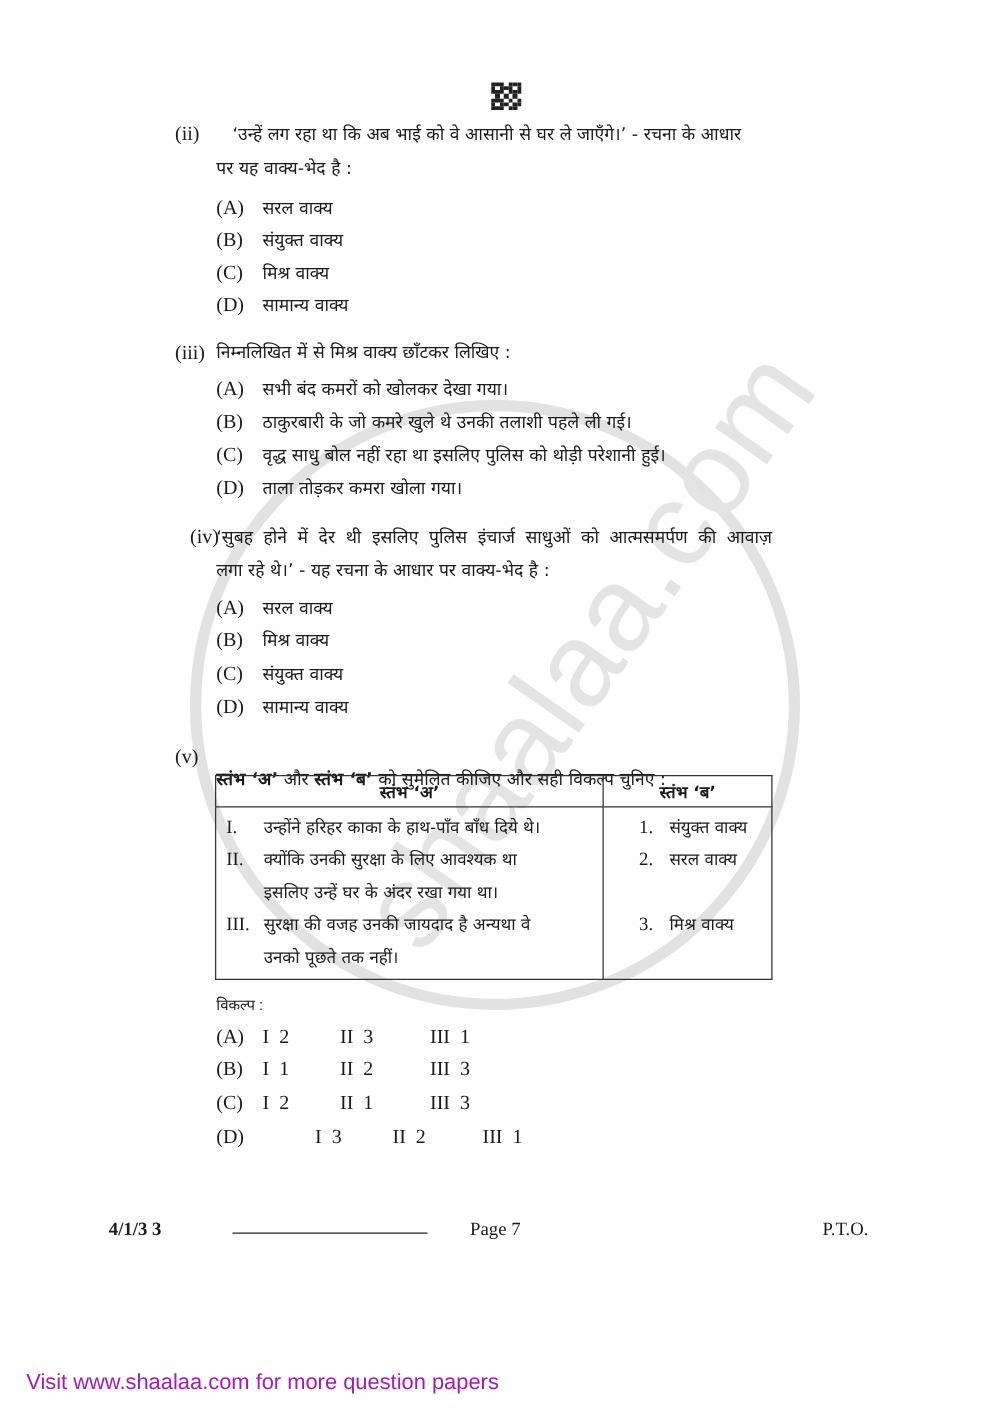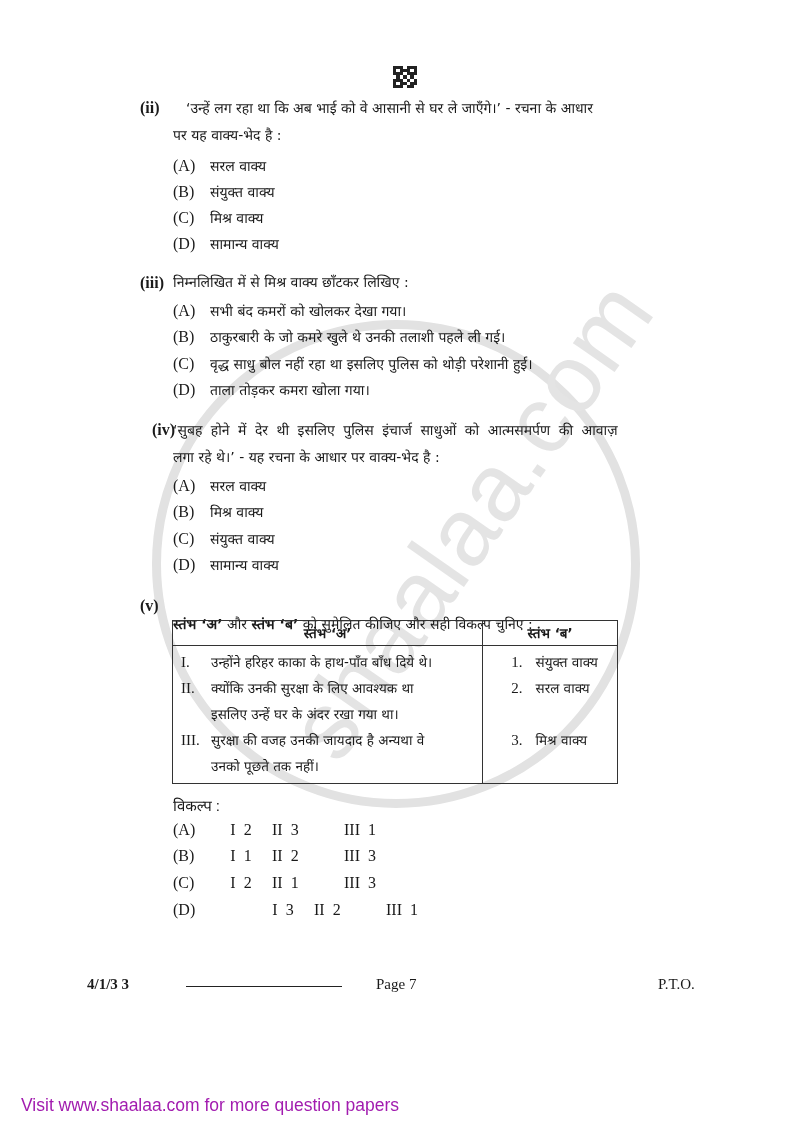"(ii)" .qnum { font-weight: bold -> normal }
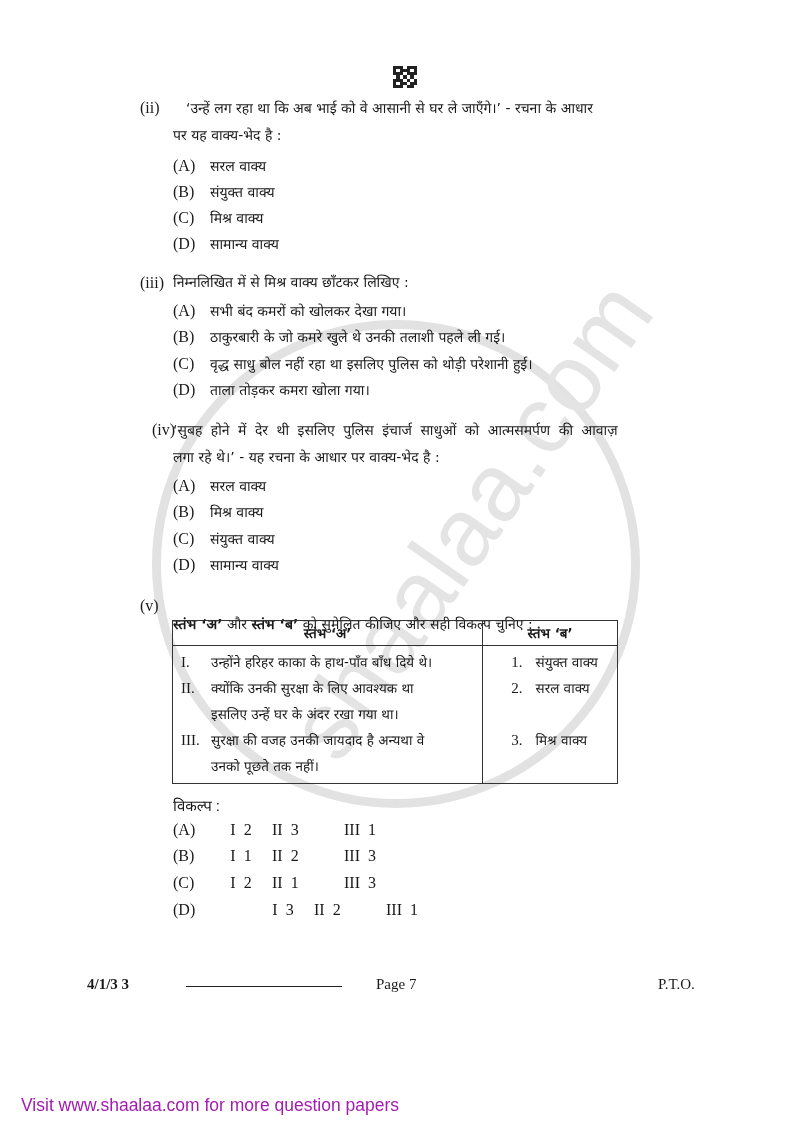"विकल्प :" .vik-head { font-size: 15px -> 12px }
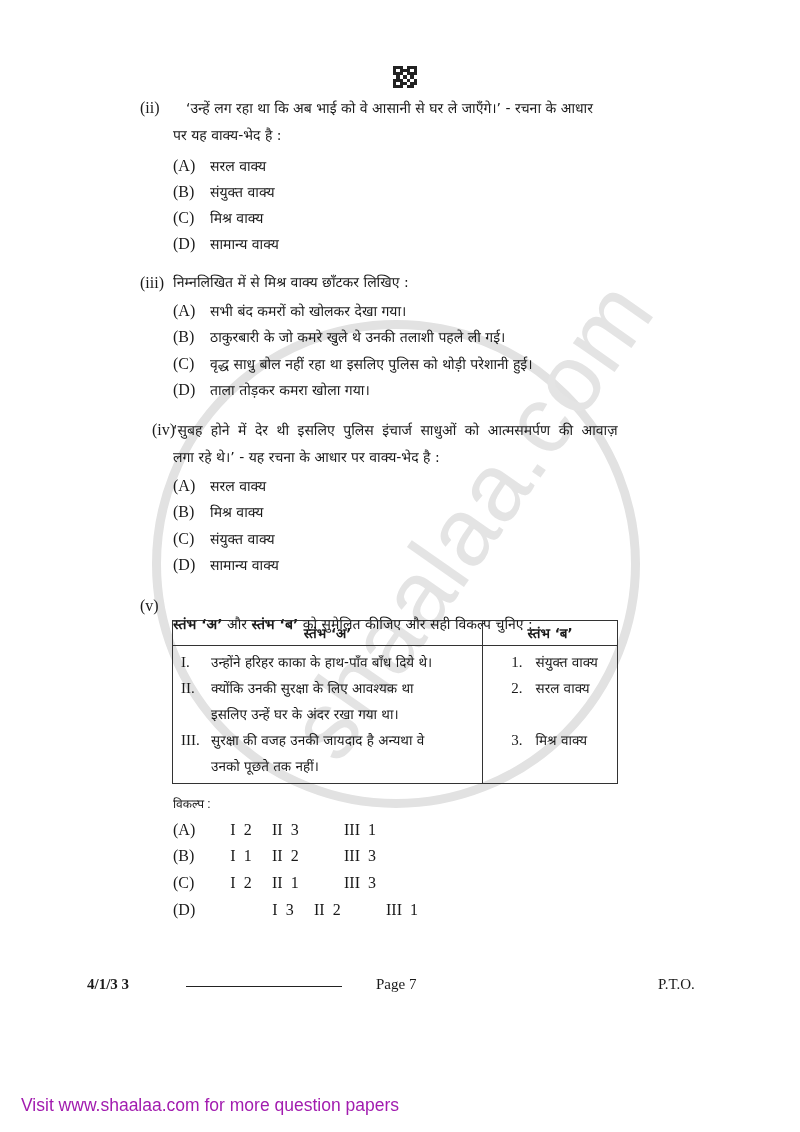"I 2" .choice .c1 { text-align: center -> none }
